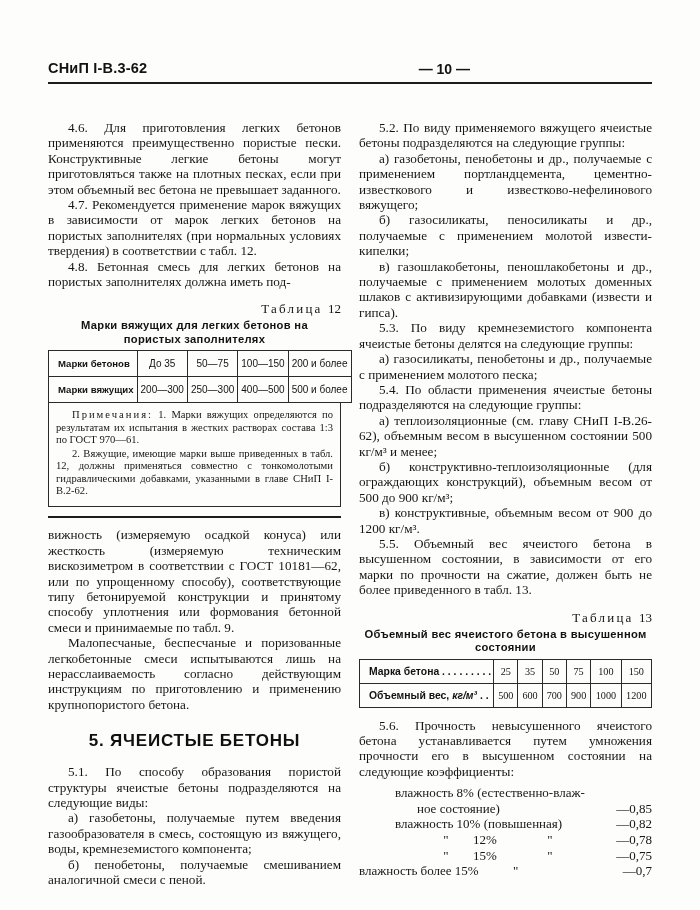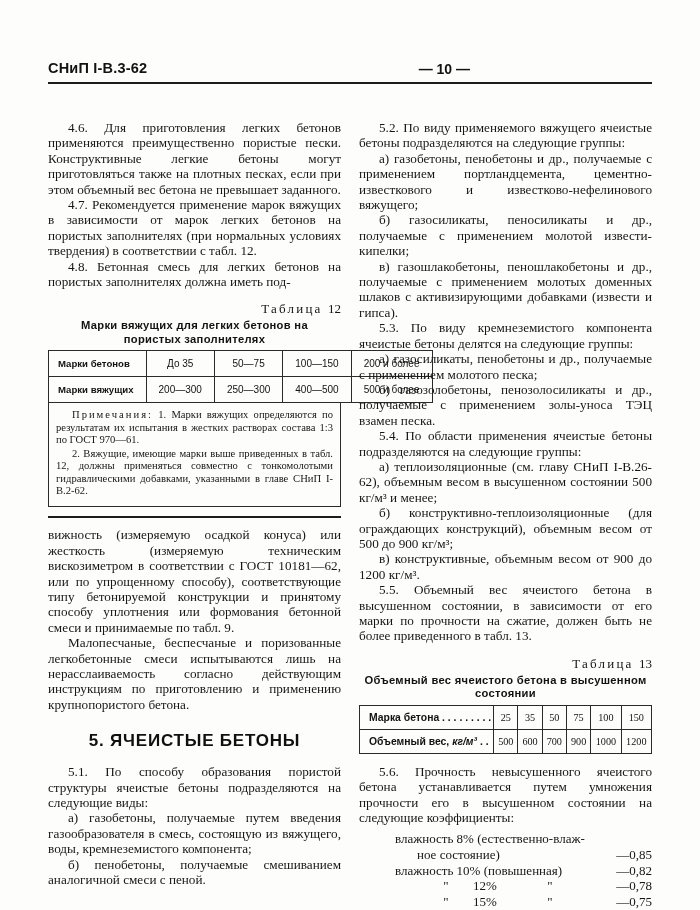"Марки бетонов" table.grid td { padding: 7px 12px -> 7px 3px }
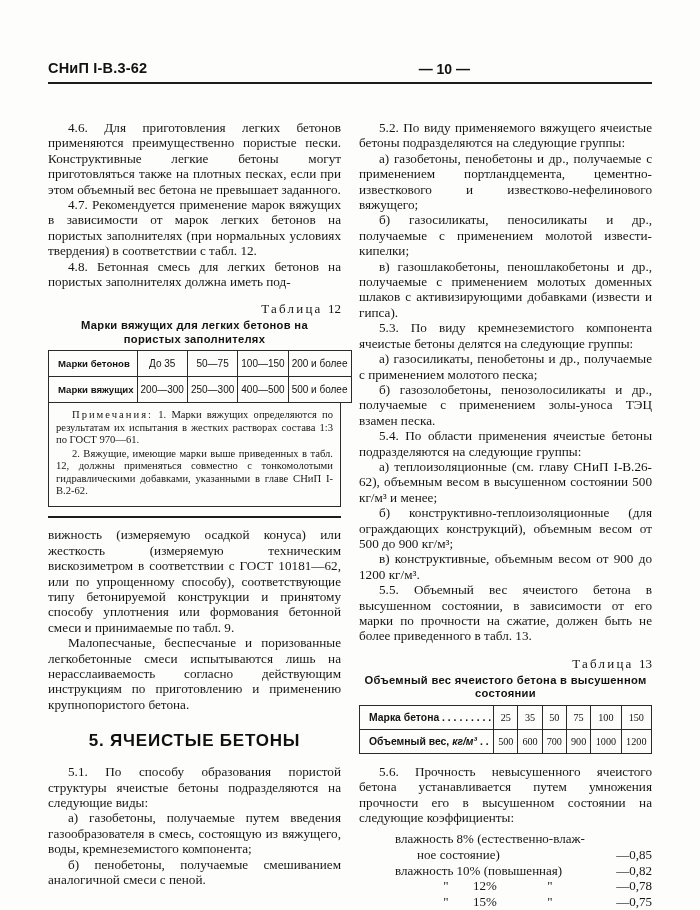"б) газозолобетоны, пенозолосиликаты и" p.para { html: <p>б) газозолобетоны, пенозолосиликаты и др., получаемые с применением золы-уноса ТЭЦ взамен песка.</p> -> none }
